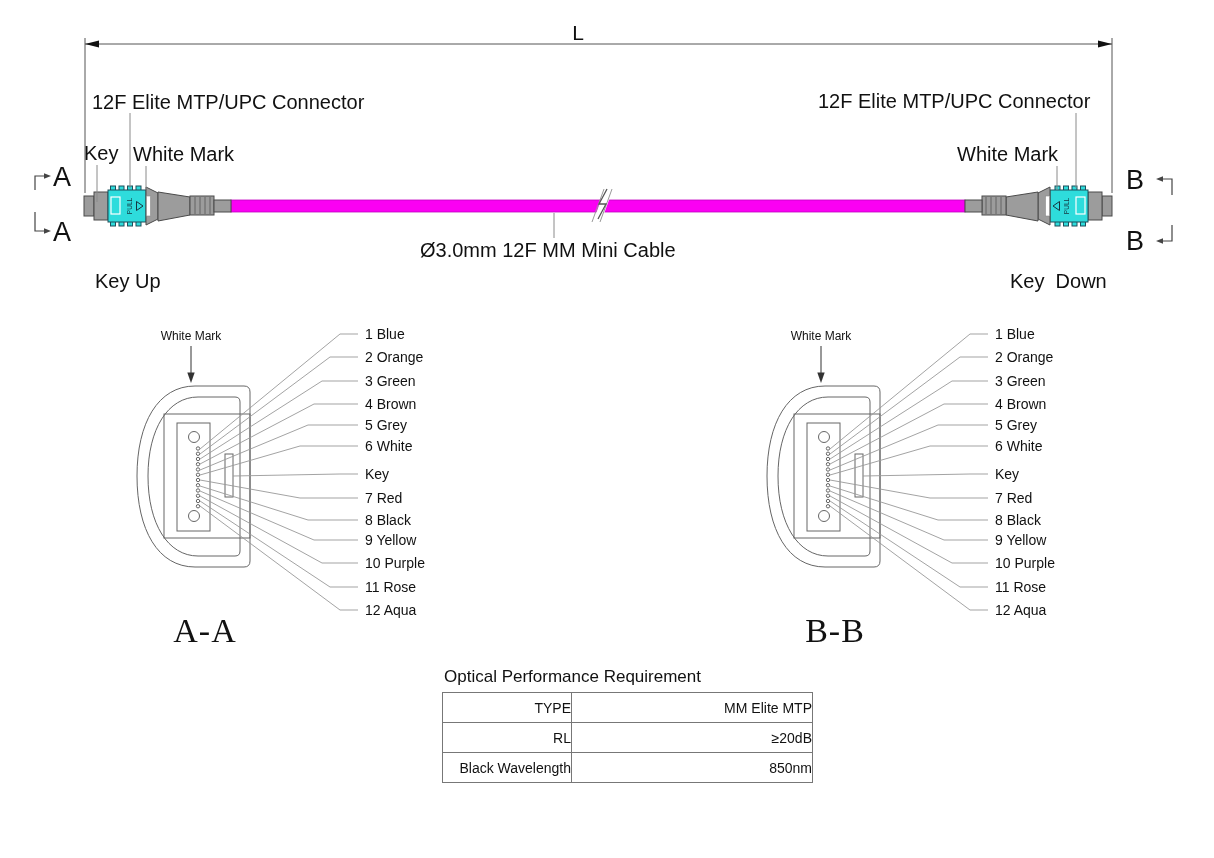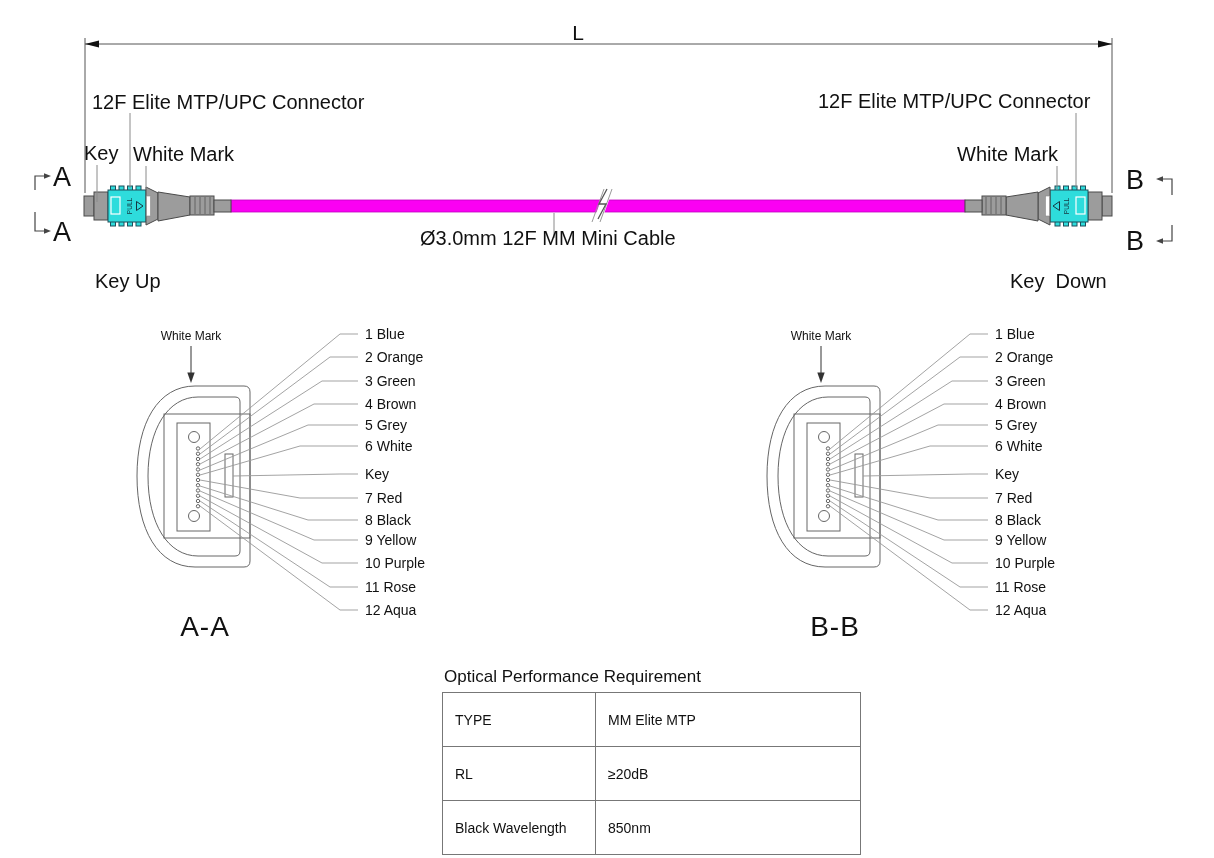"Ø3.0mm 12F MM Mini Cable" div.lbl { top: 227px -> 239px }
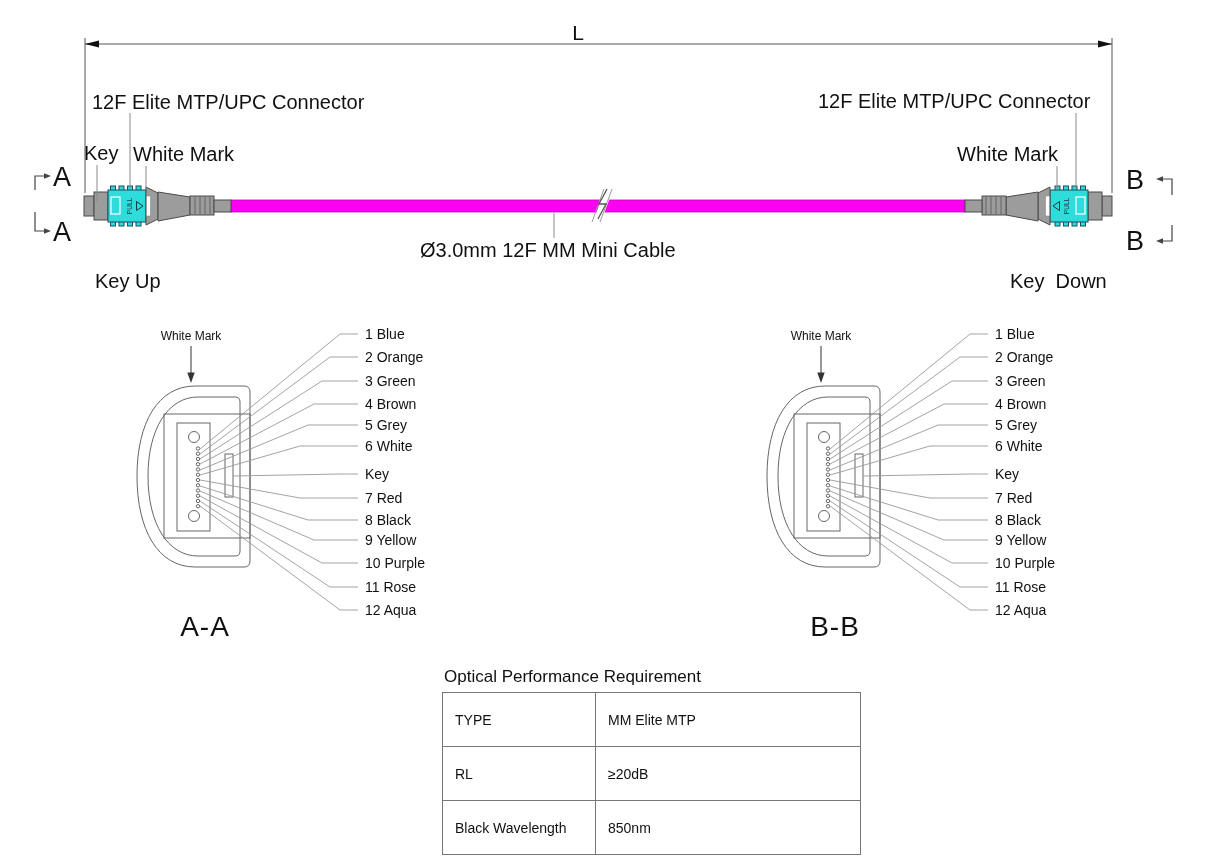"A-A" .f34 { font-family: none -> Liberation Serif, serif; font-size: 28px -> 34px }
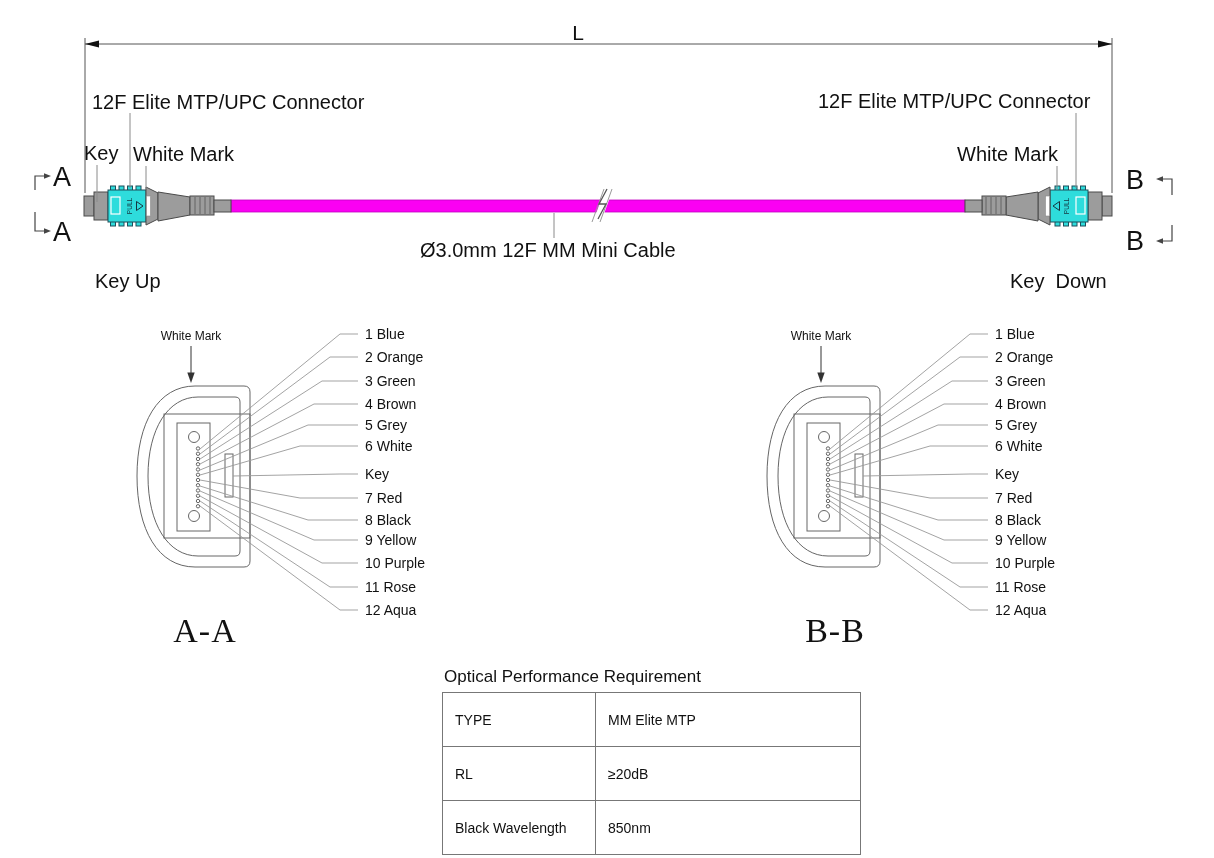"TYPE" #perf-table td { padding: 12px -> 0; text-align: left -> right }
